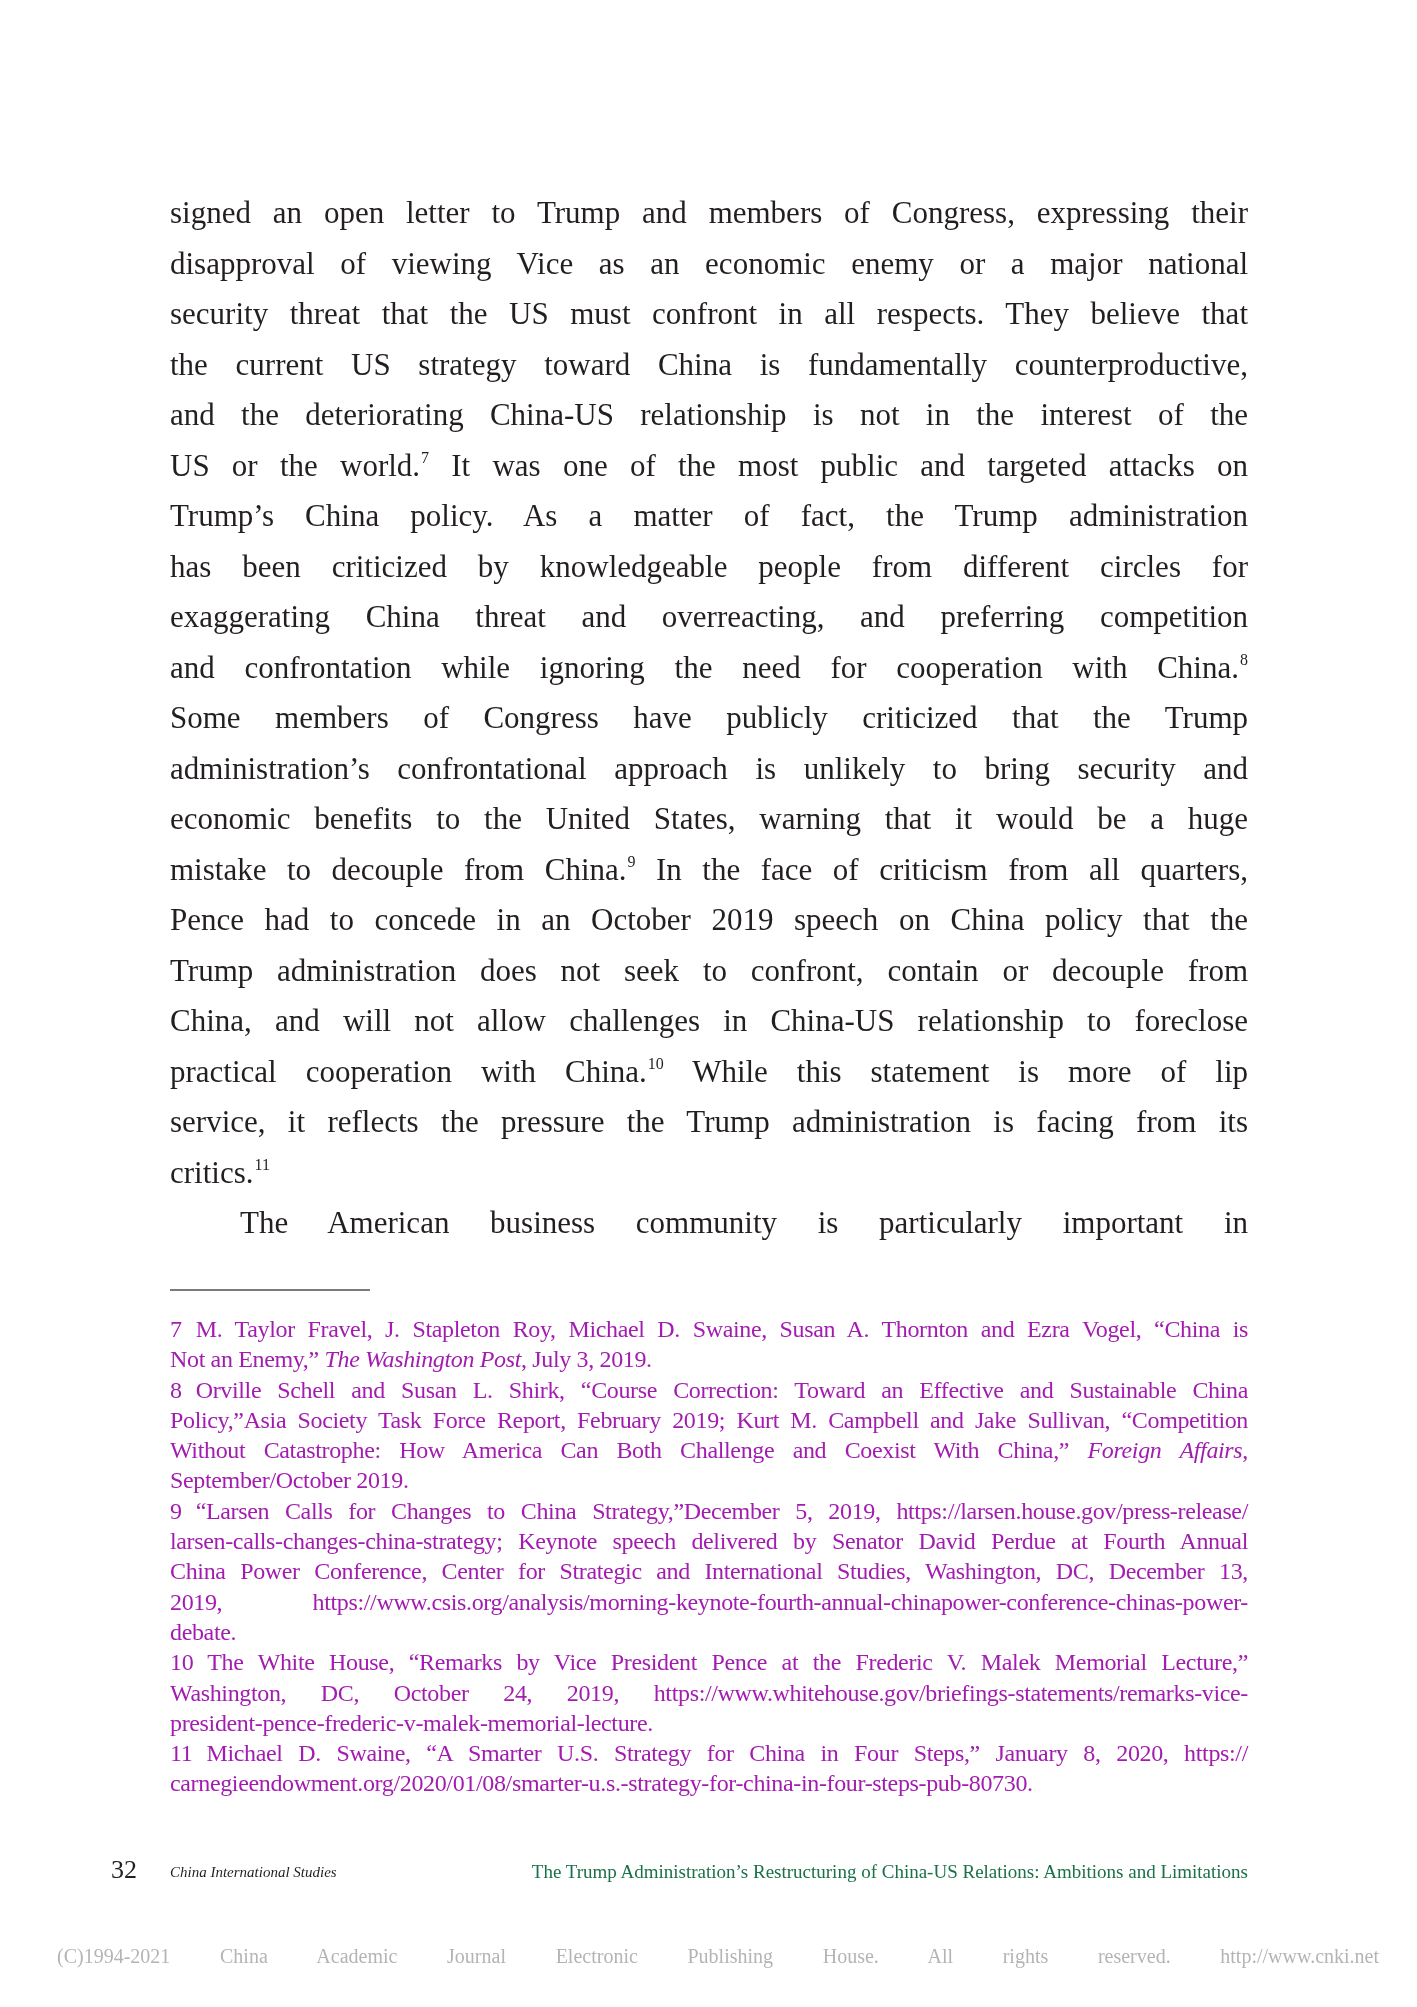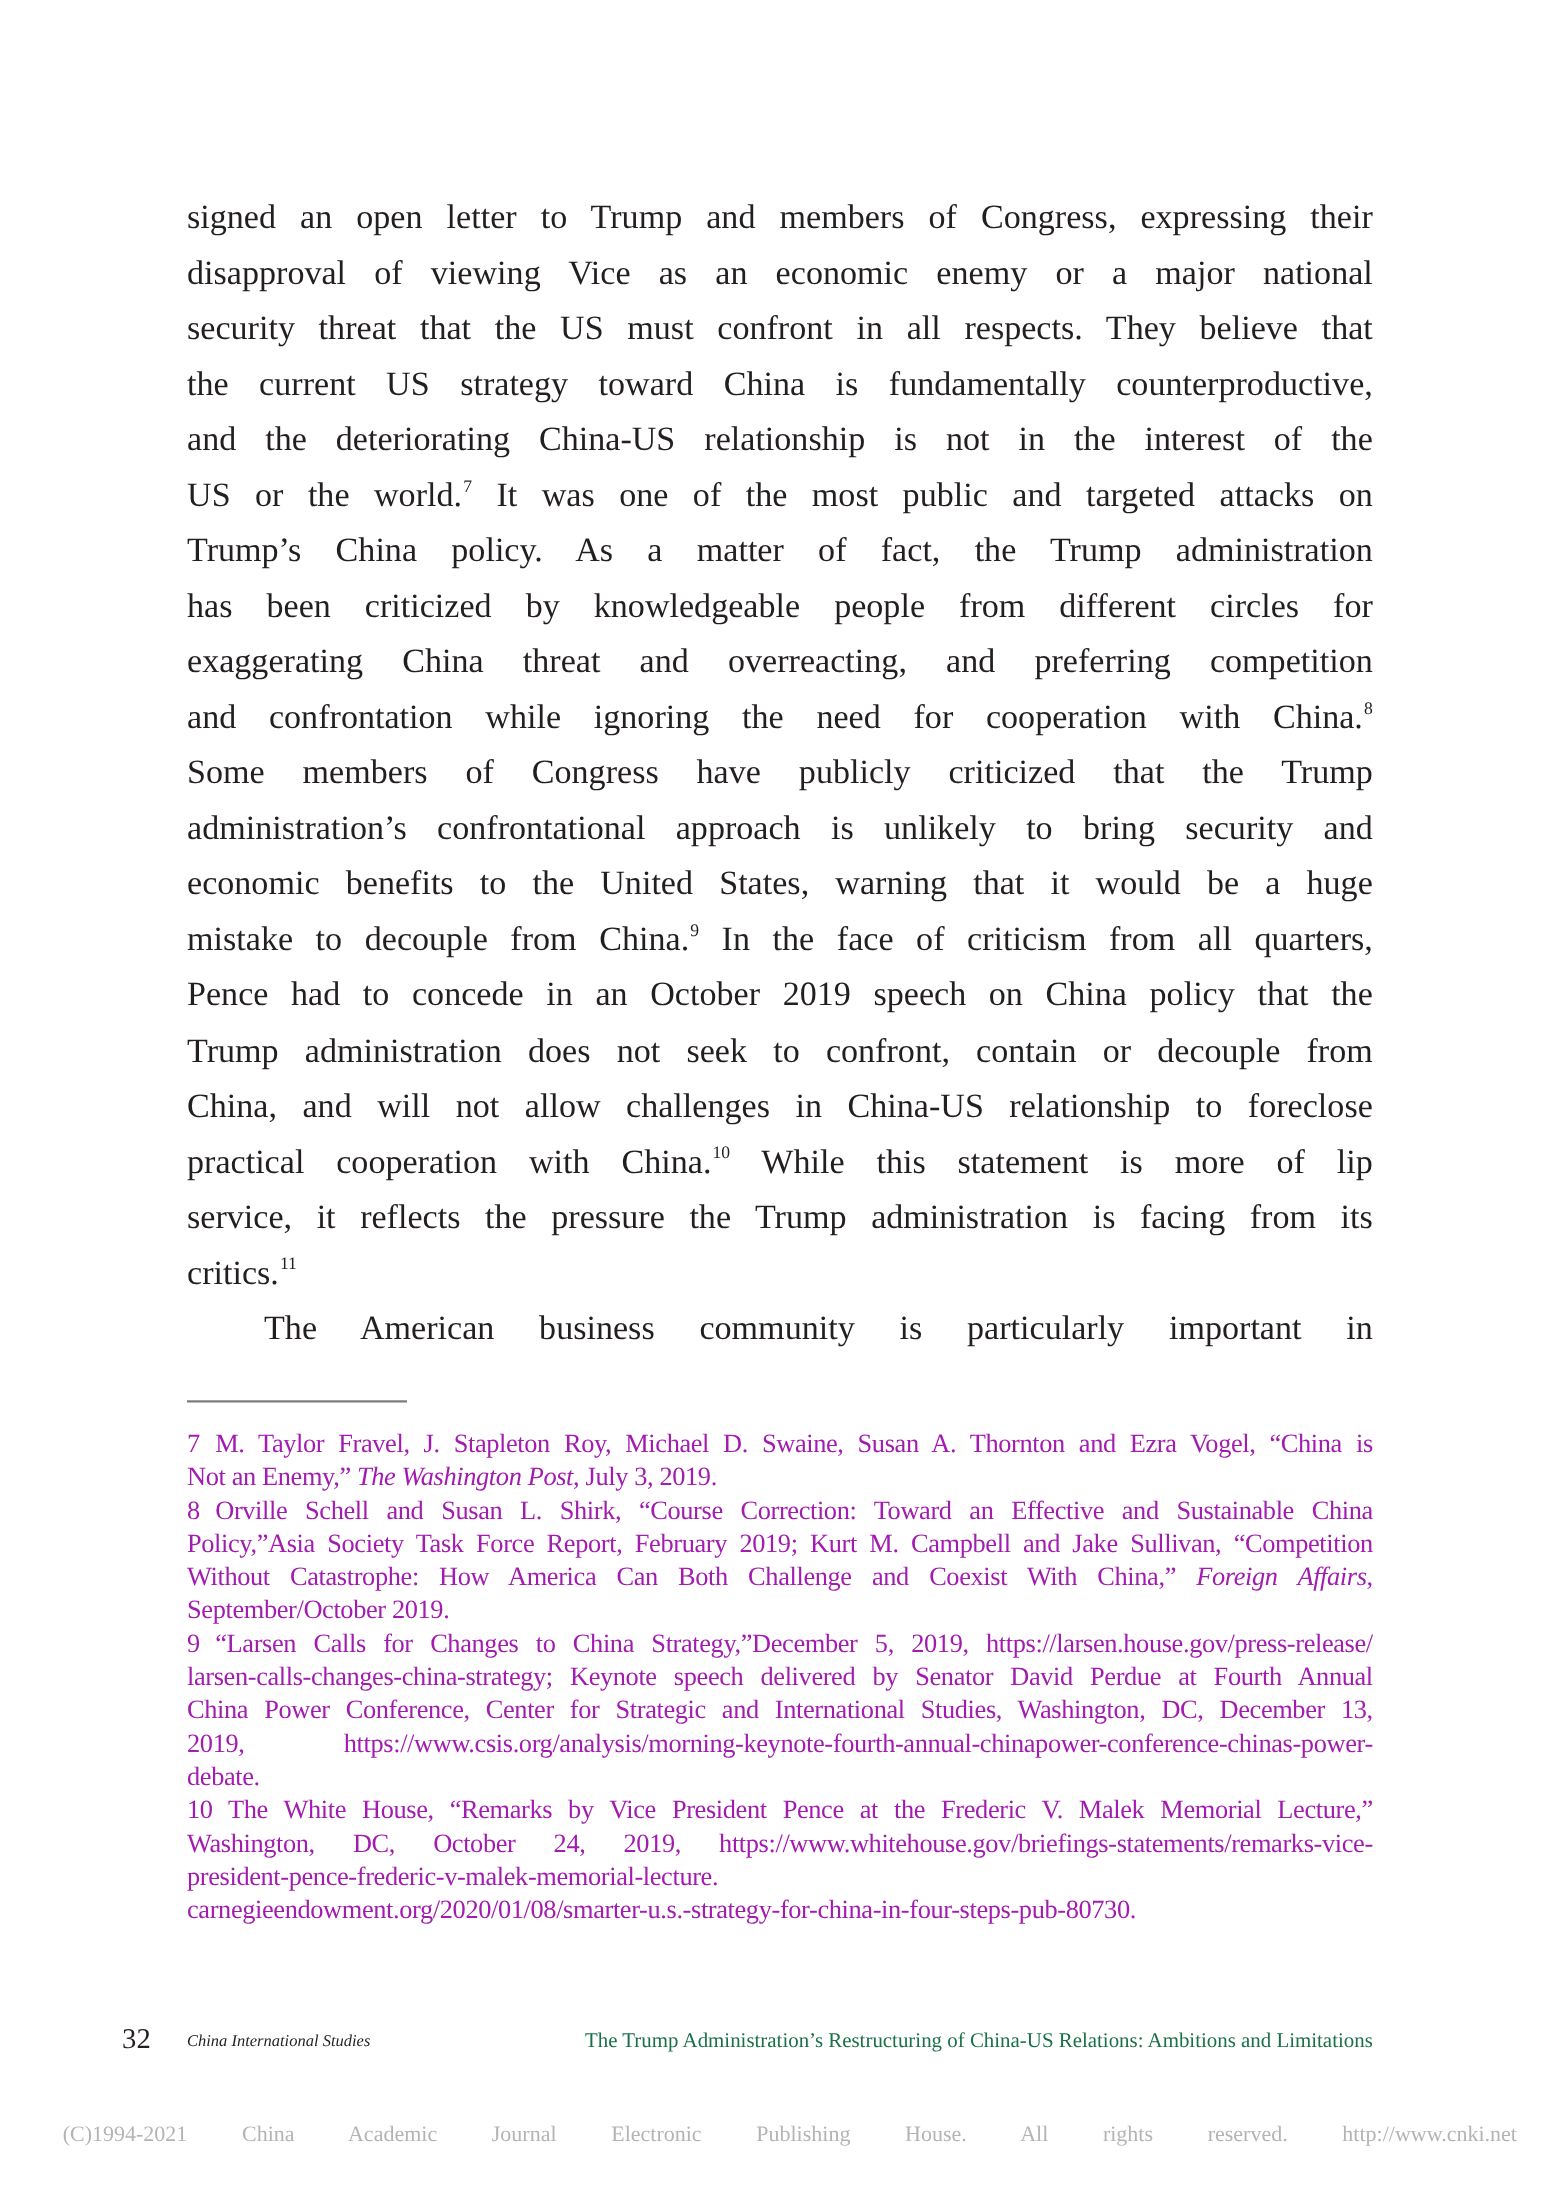"signed an open letter to" .page { top: 0 -> 16px }
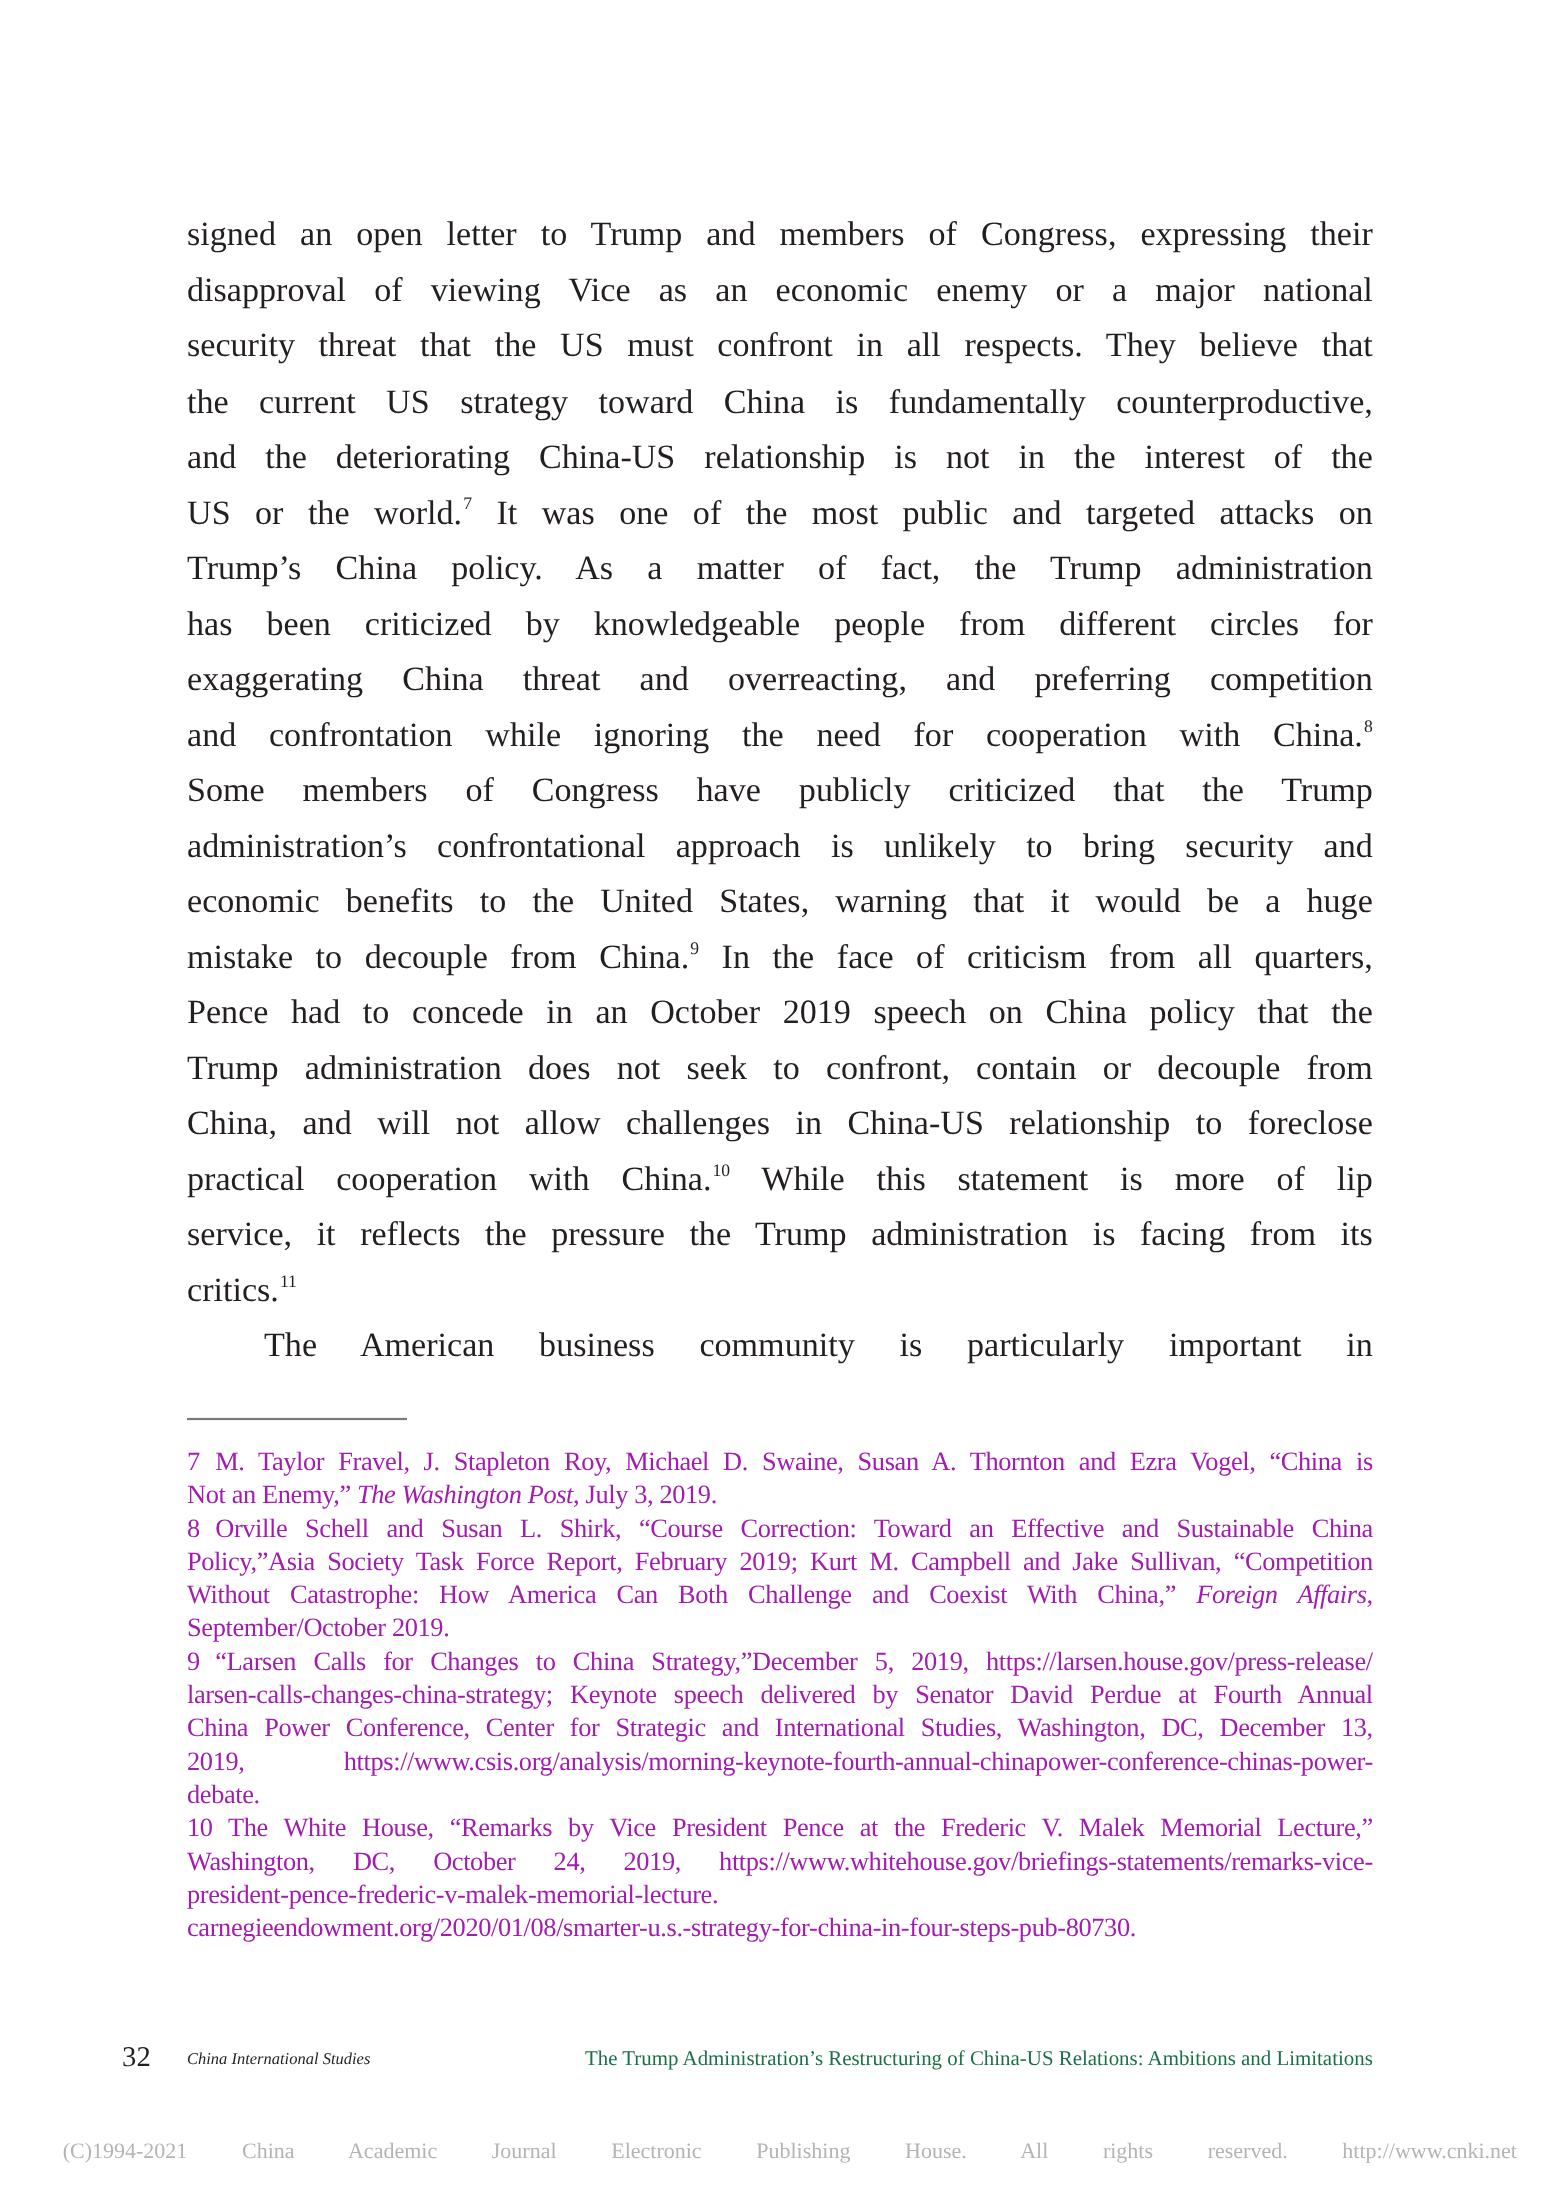"11 Michael D. Swaine, “A" div.fline { html: none -> <div><span>11</span><span>Michael D. Swaine, “A Smarter U.S. Strategy for China in Four Steps,” January 8, 2020, https://</span></div> }
